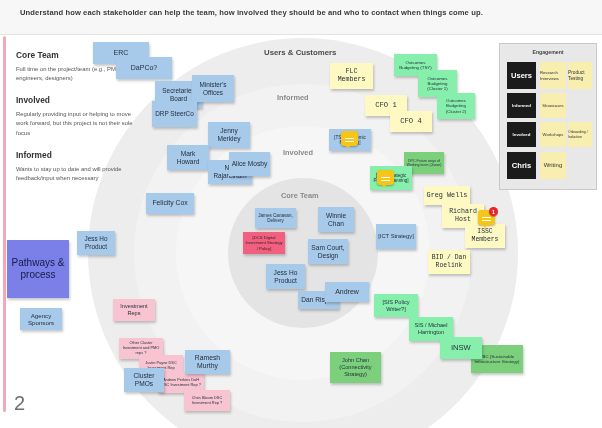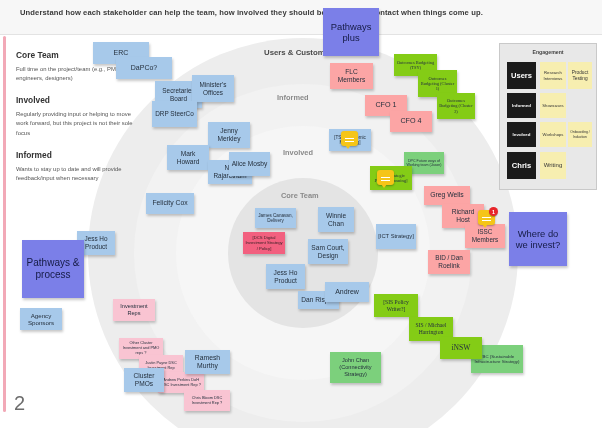"Pathways plus" div.note { html: <div>Pathways plus</div> -> none }
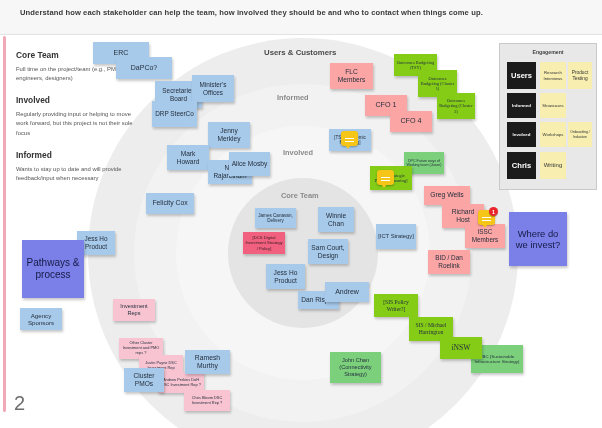"Users" .chip { text-align: center -> left }
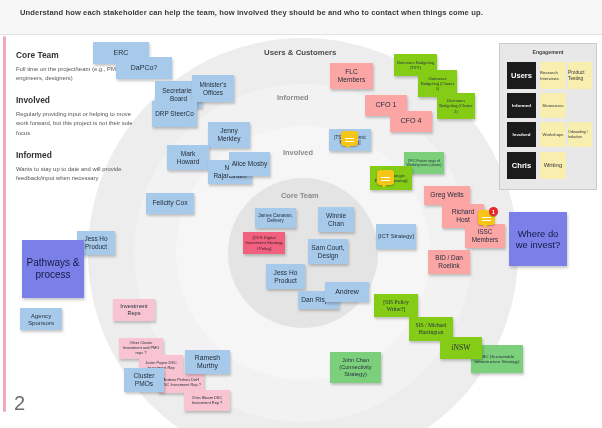"CFO 1" .green { background: #fca5a5 -> #fef9c3; font-family: none -> Liberation Mono, monospace }
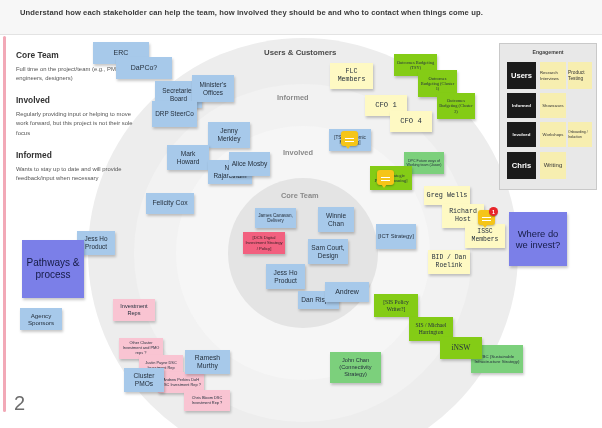"Where do we invest?" div.note { html: <div>Where do we invest?</div> -> none }
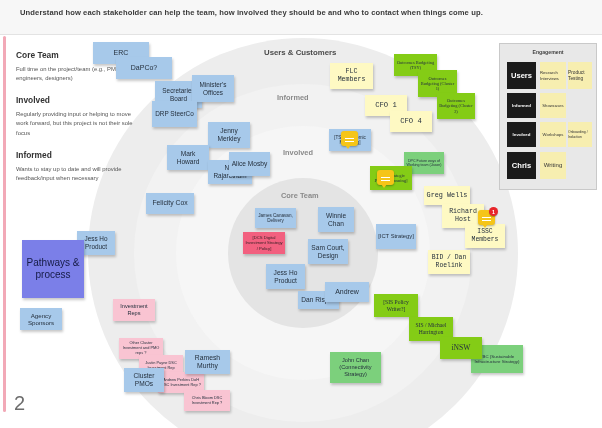"Pathways & process" div.note { left: 22px -> 7px }
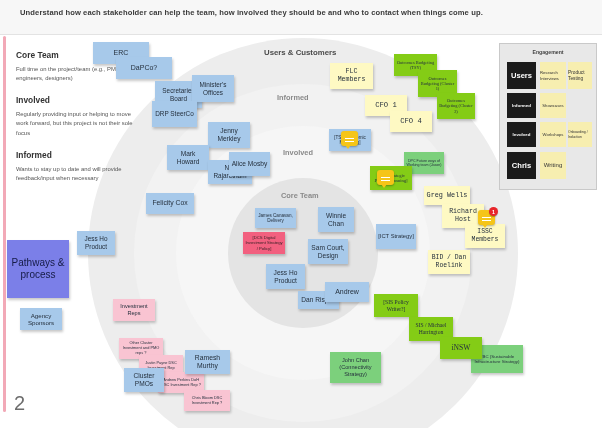"iNSW" .yellow { background: #84cc16 -> #86efac; font-family: Liberation Serif, serif -> none }
